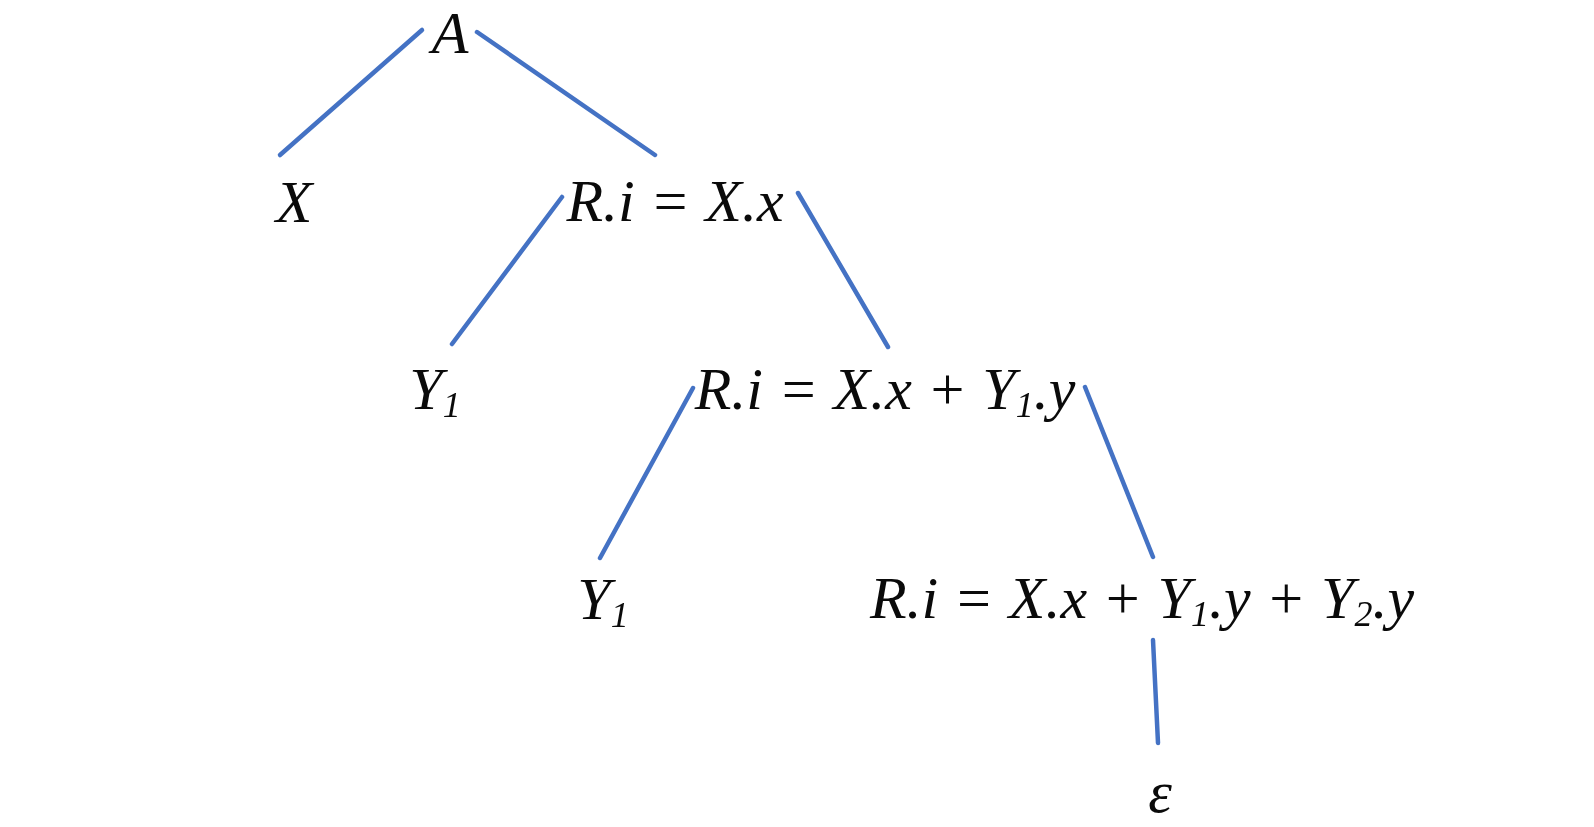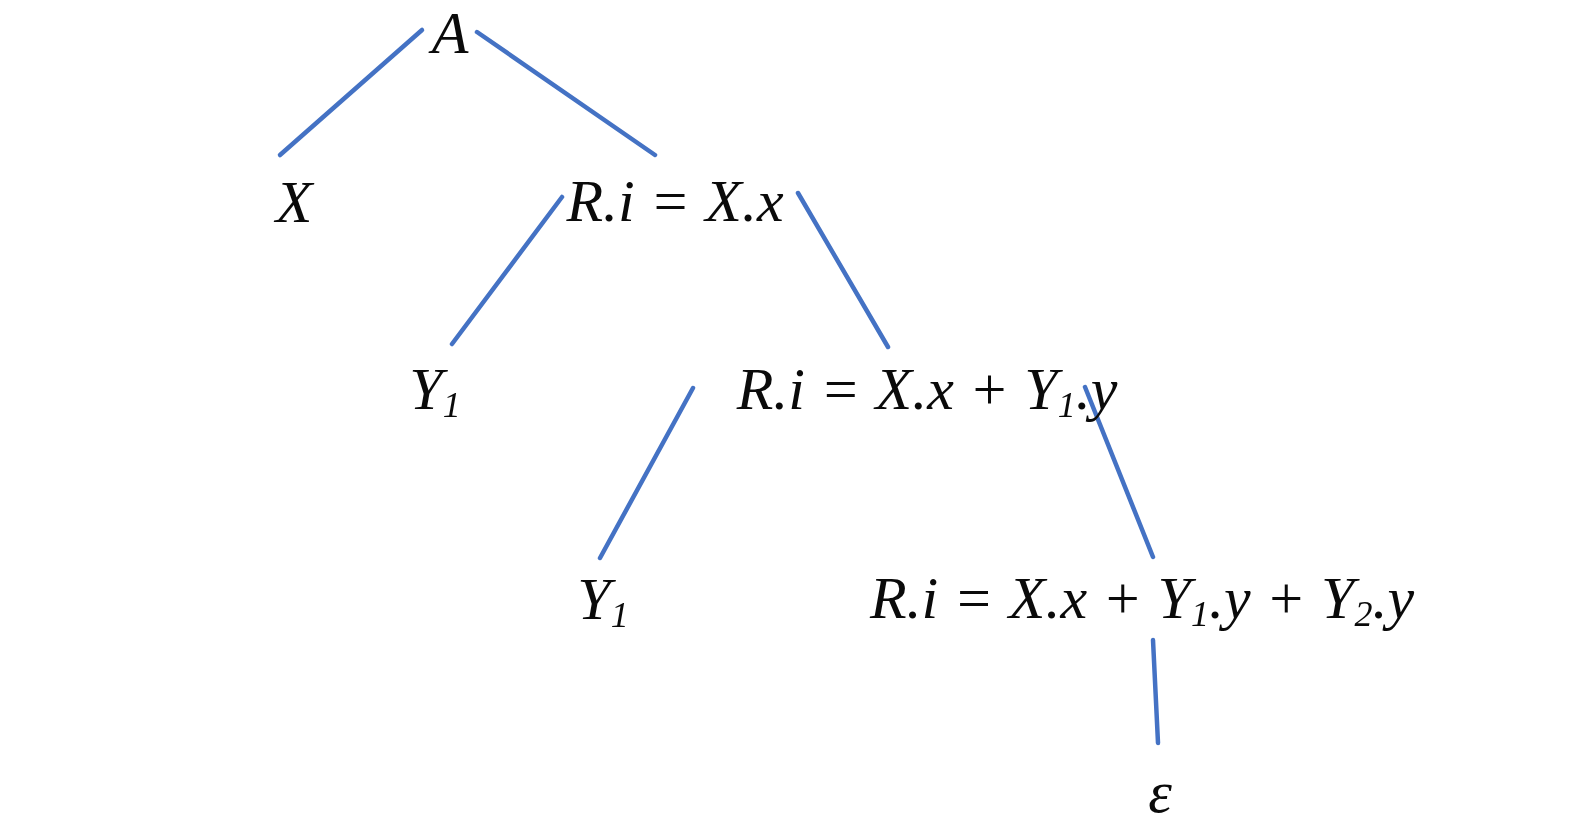"R.i = X.x + Y1.y" div.tree-node { left: 927px -> 885px }
